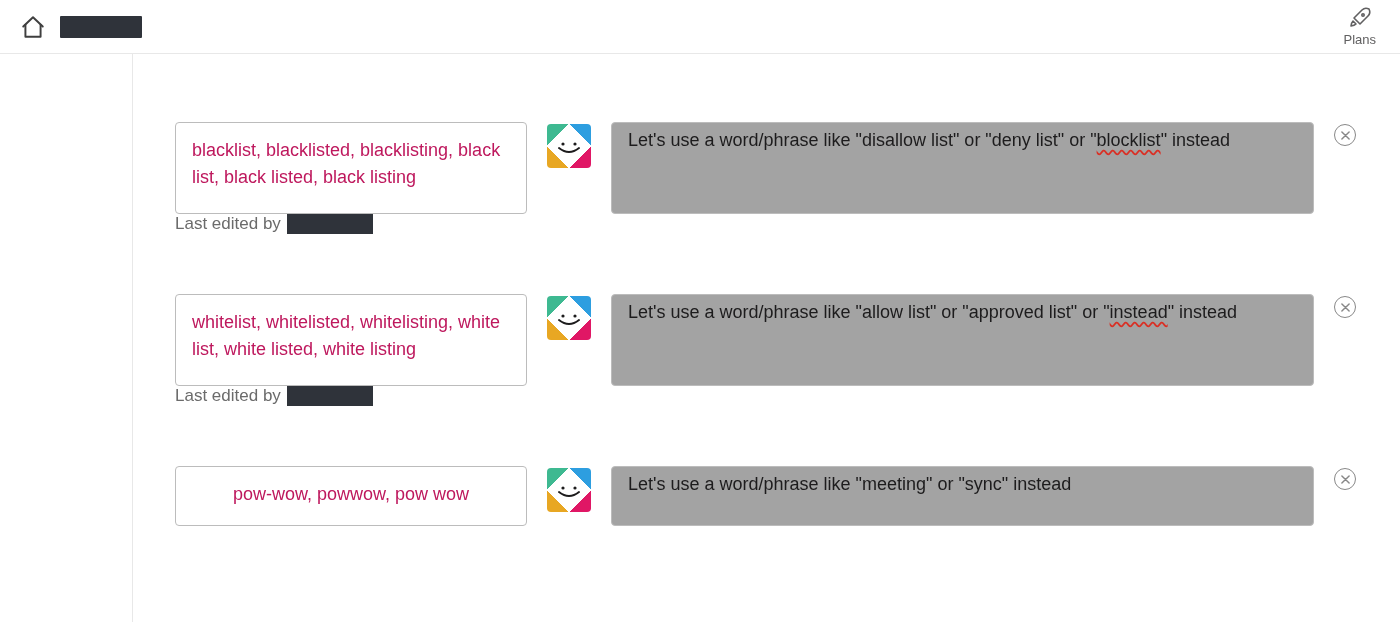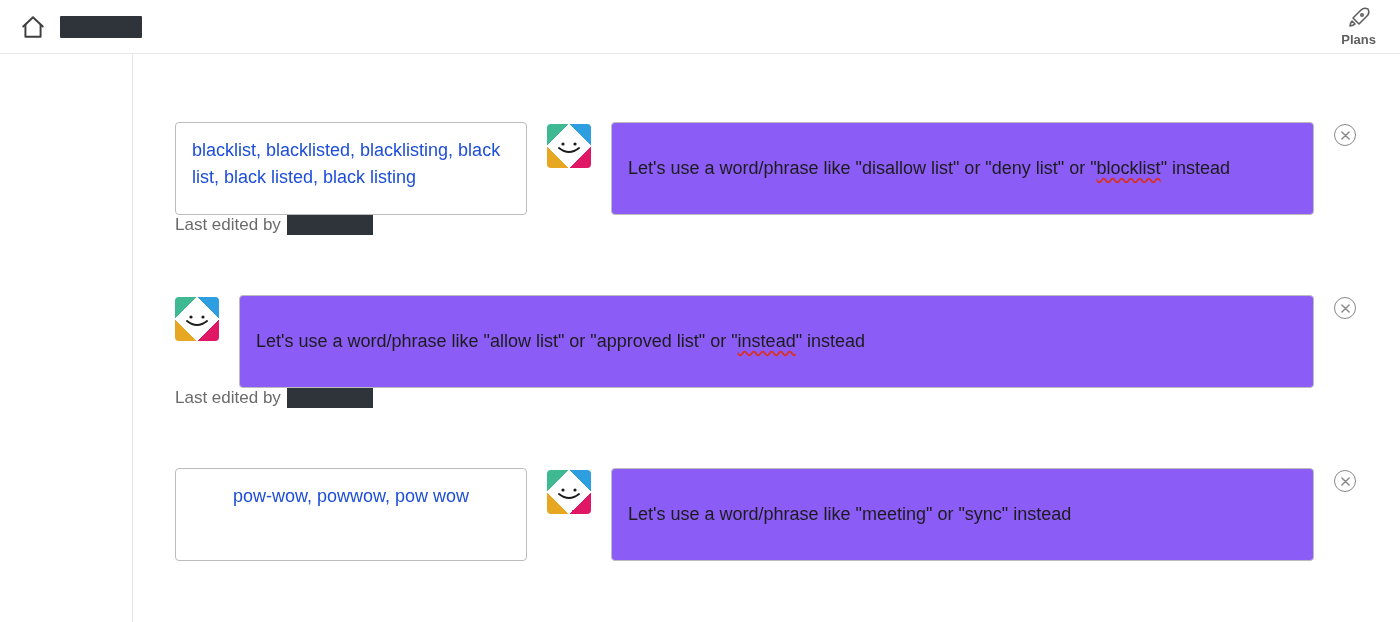"Plans" .plans-label { font-weight: 700 -> 400 }
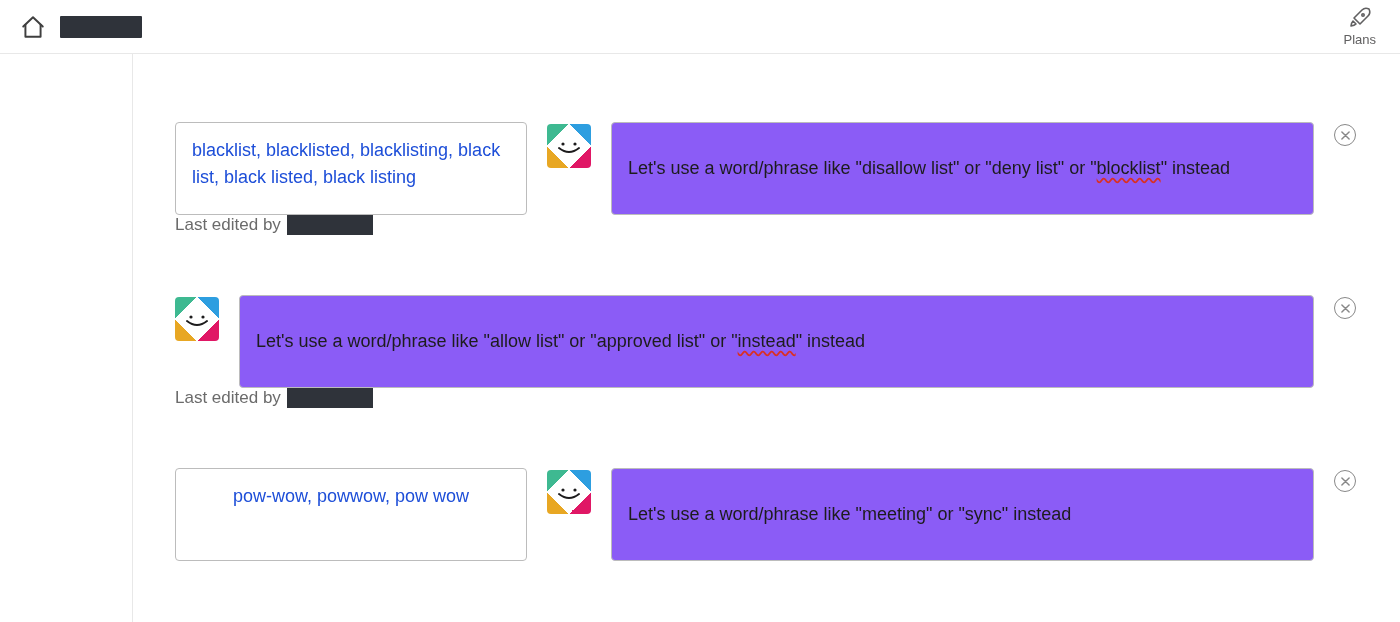"blacklist, blacklisted, blacklisting," .trigger-box { color: #1d4ed8 -> #be185d }
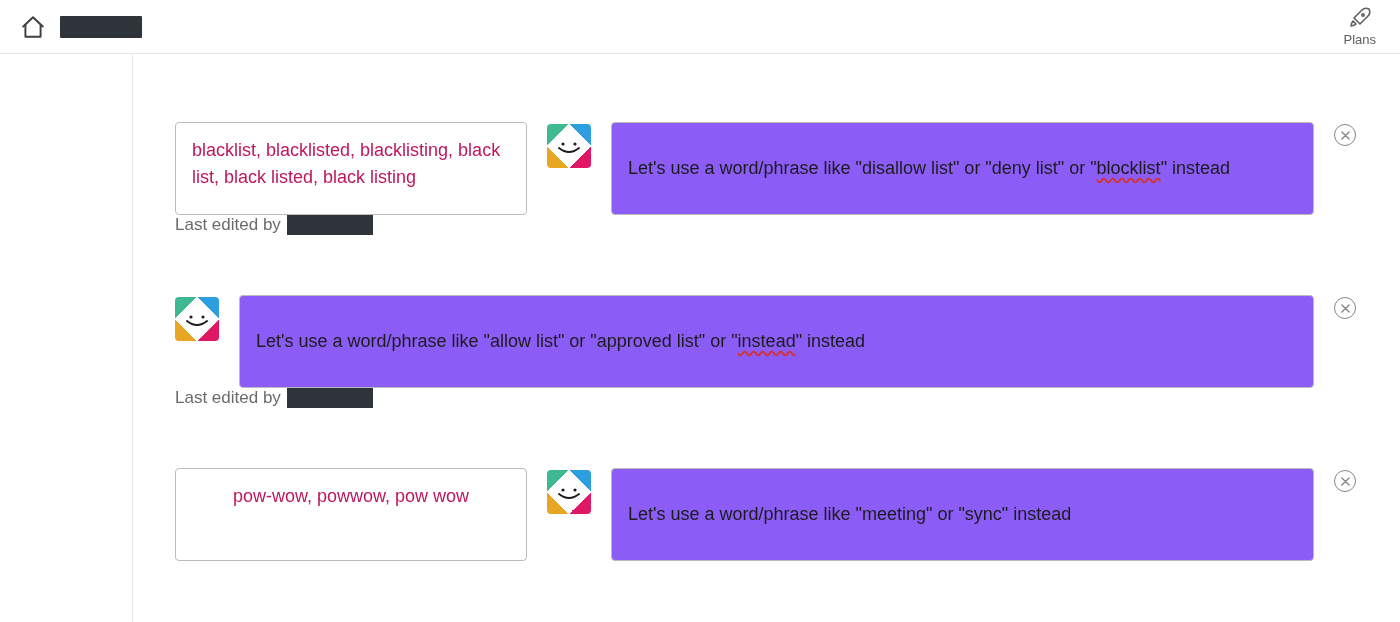"Let's use a word/phrase like" .response-box { background: #8b5cf6 -> #a3a3a3; padding: 32px 16px -> 4px 16px }
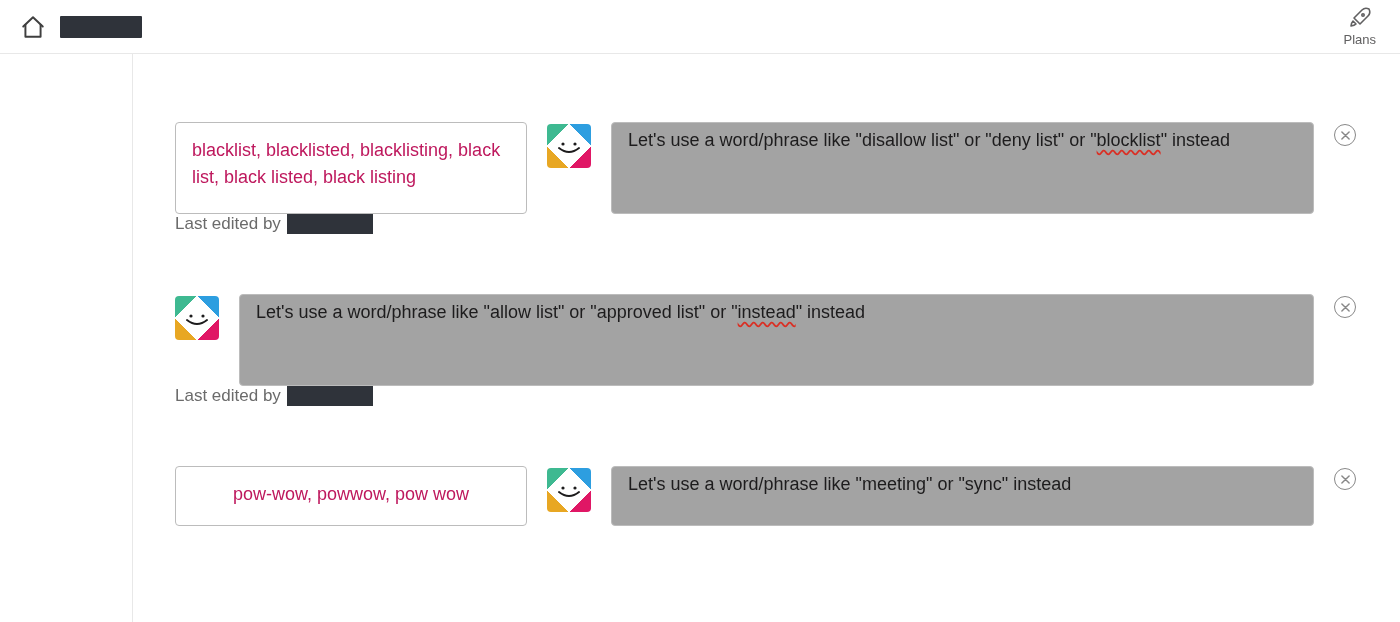"whitelist, whitelisted, whitelisting," div.trigger-box { html: none -> <div>whitelist, whitelisted, whitelisting, white list, white listed, white listing</div> }
